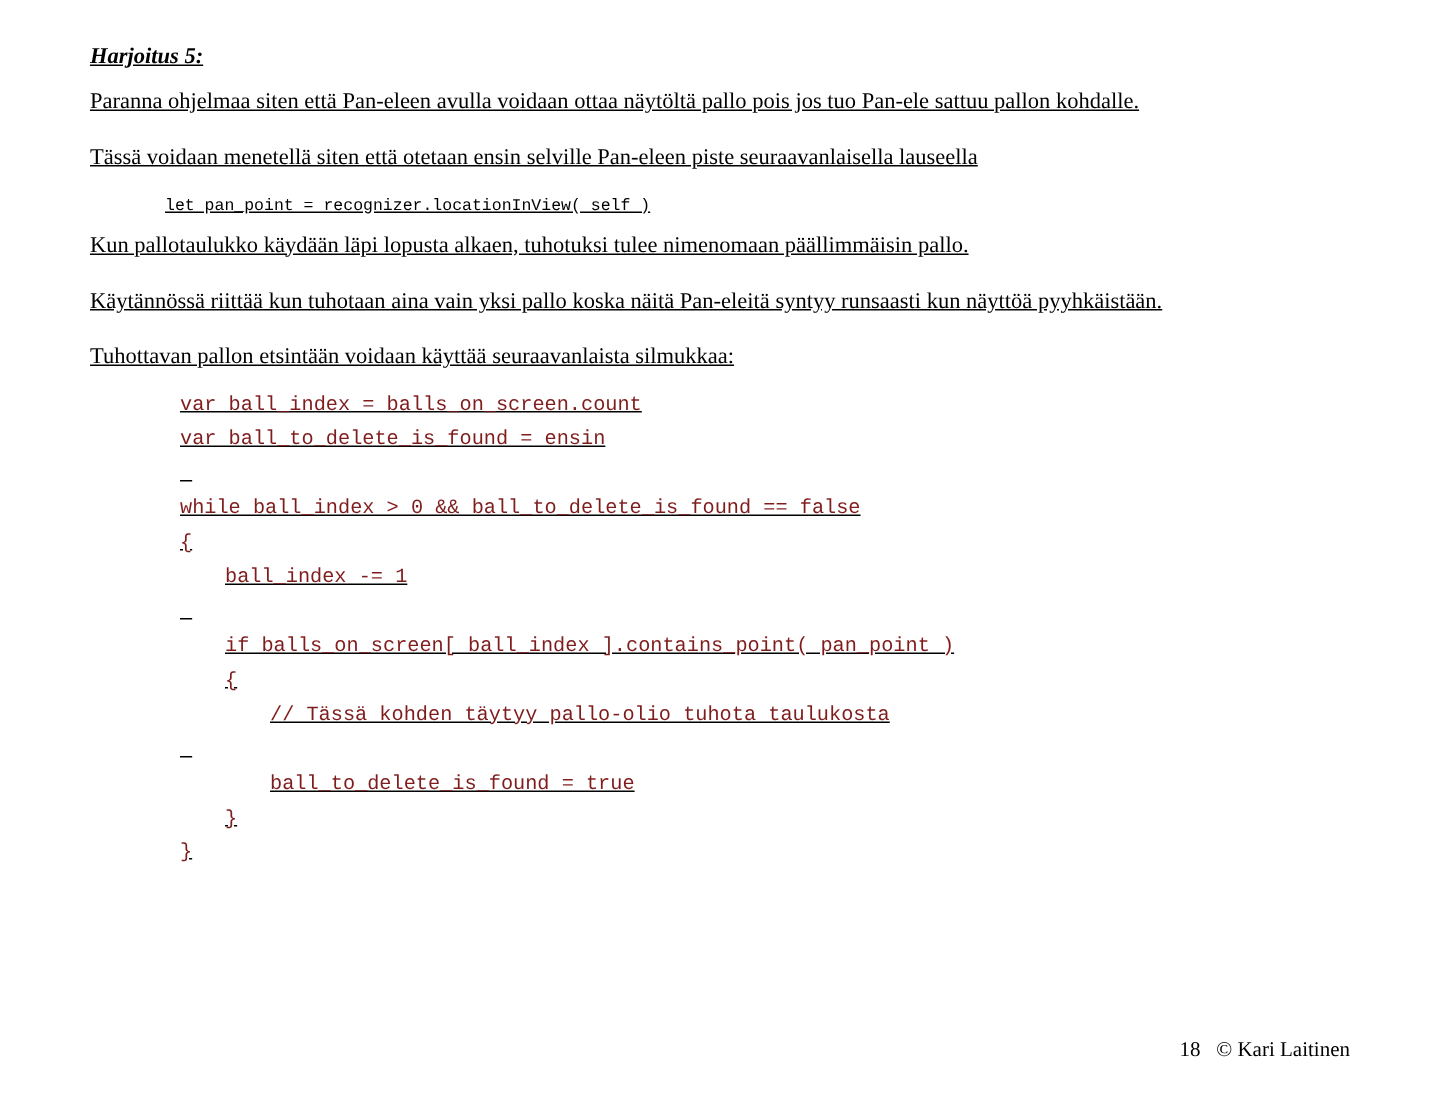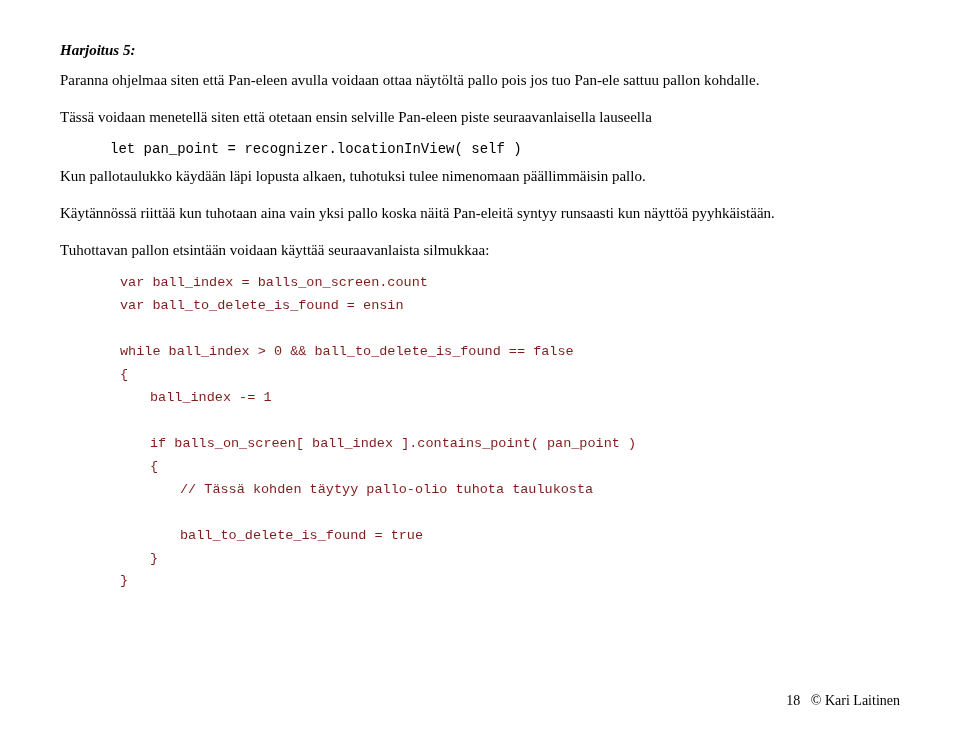"Harjoitus 5:" .page-content { margin: 12px auto -> 0 auto; text-decoration: none -> underline }
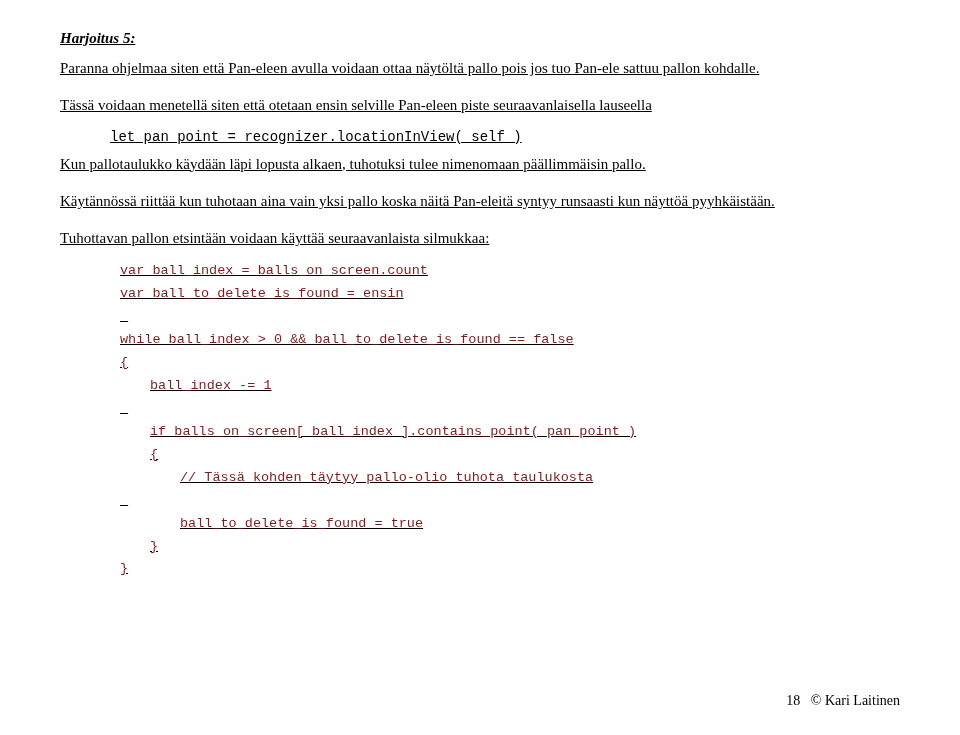"let pan_point =" .code-inline { font-size: 14px -> 11px }
